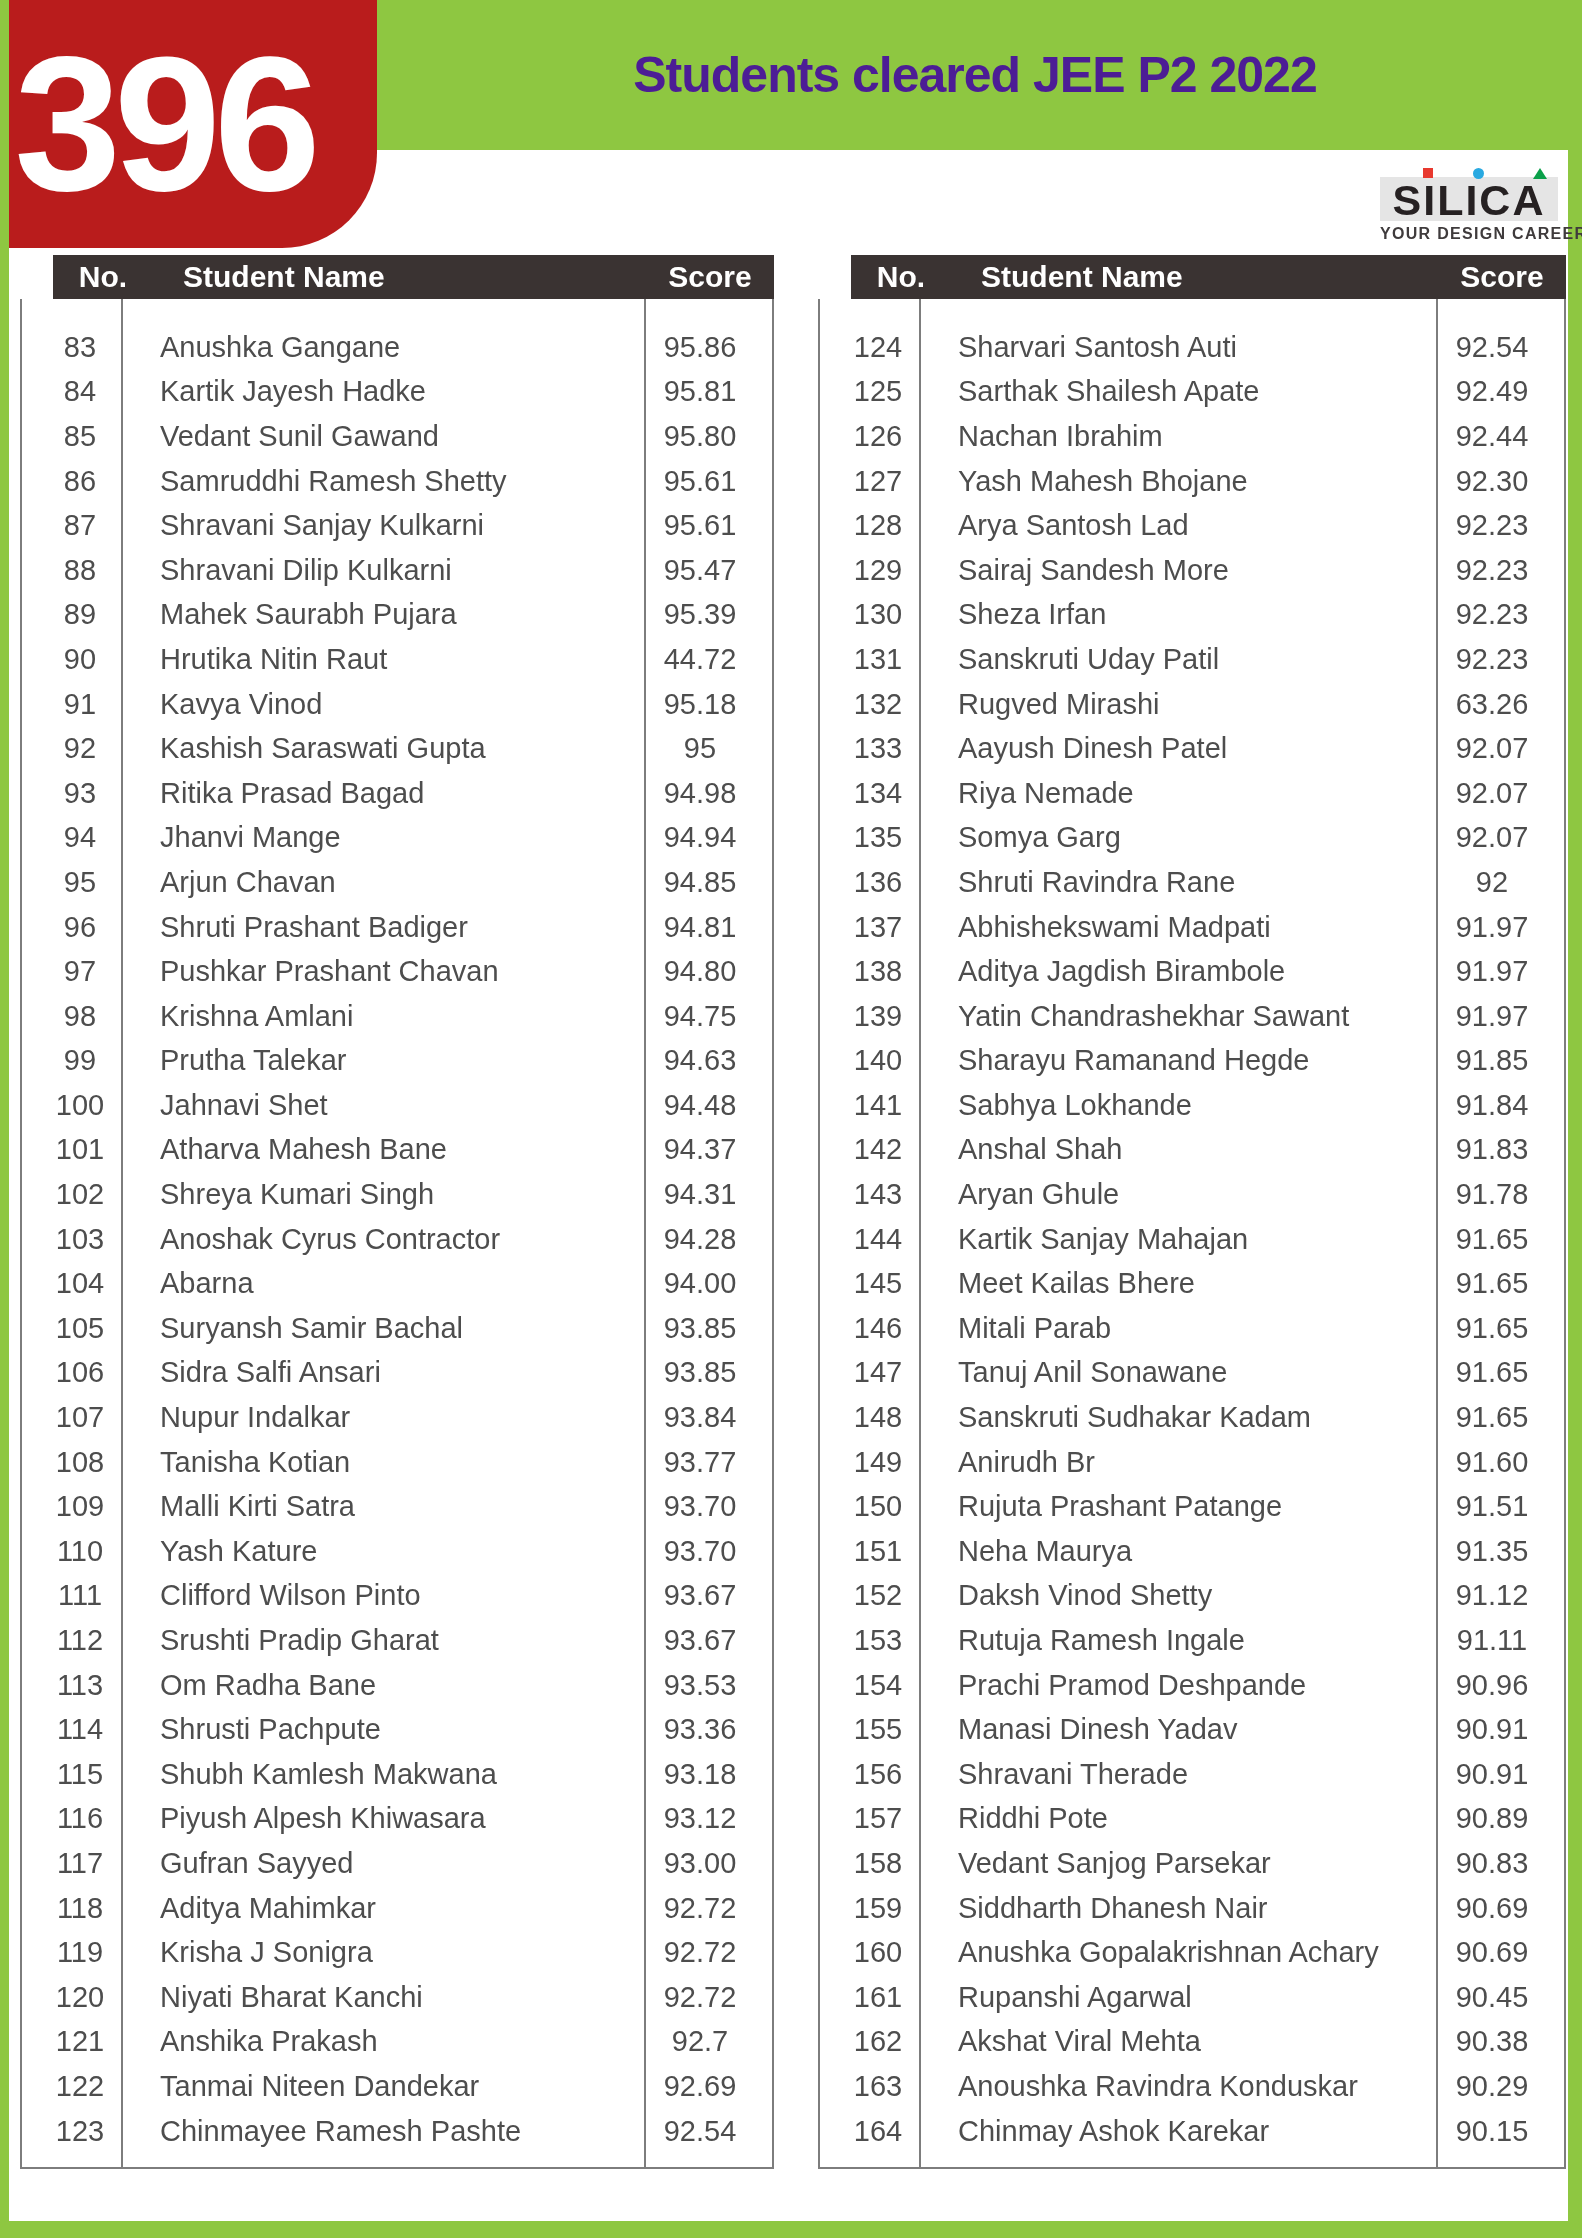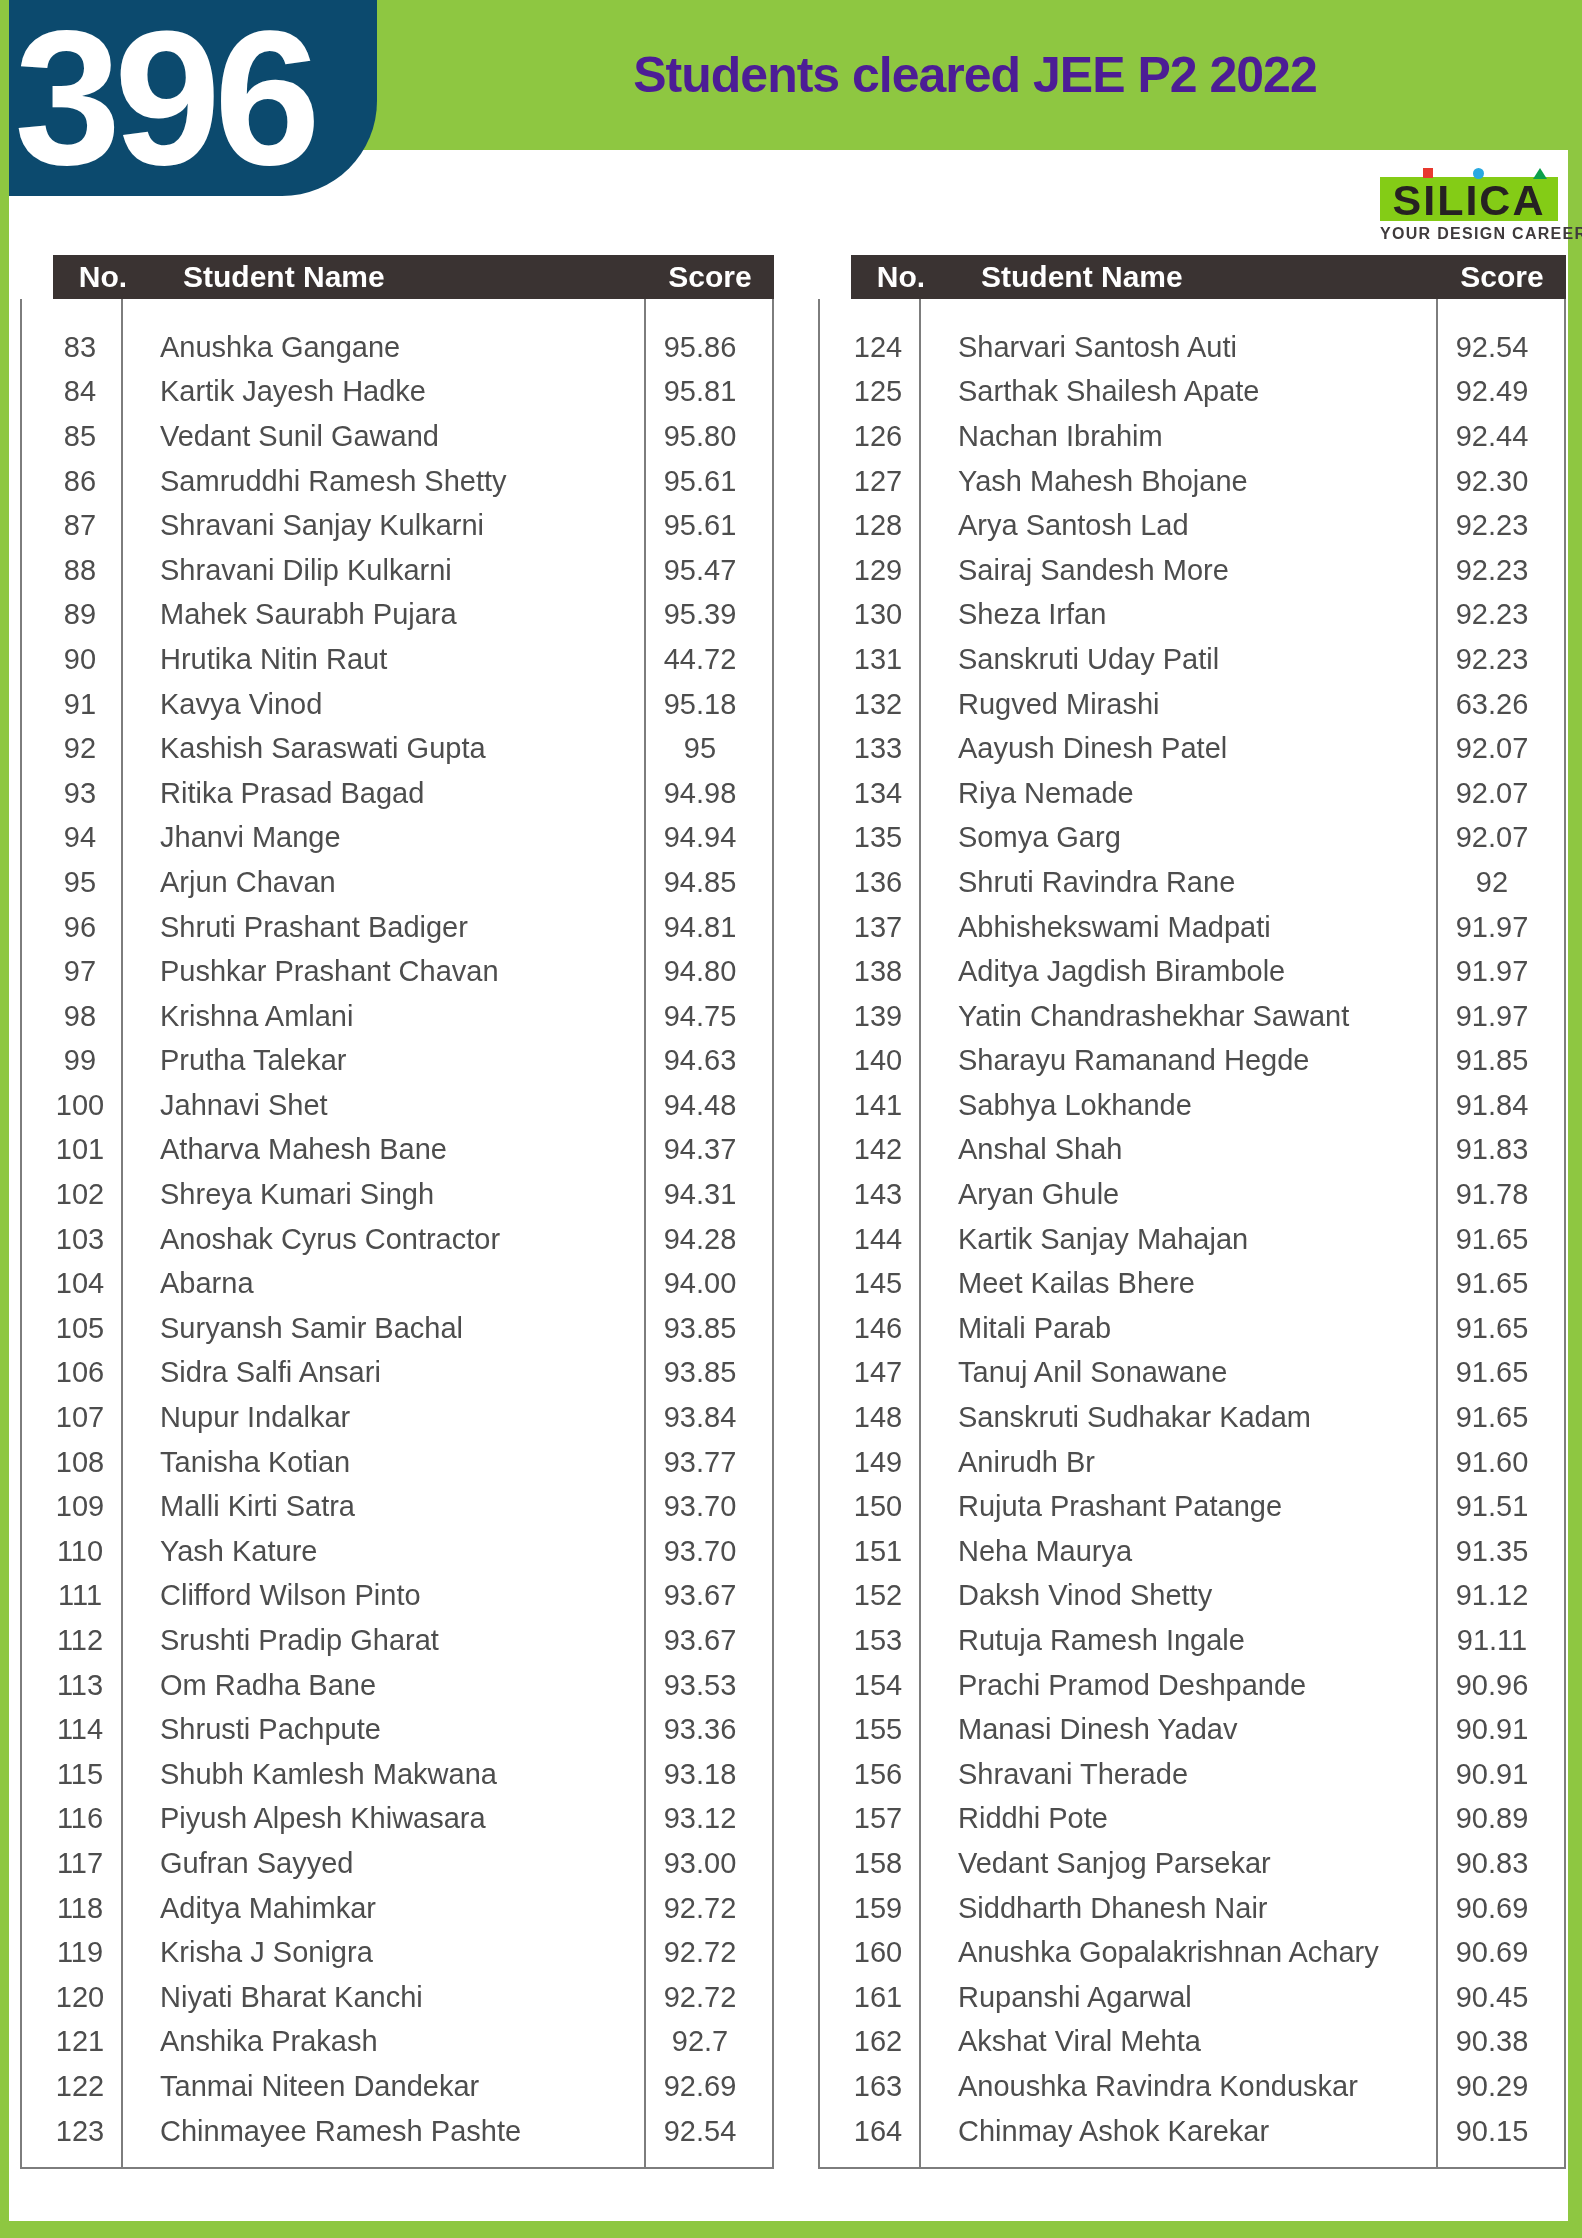"396" .badge { background: #0c4a6e -> #b91c1c; height: 196px -> 248px }
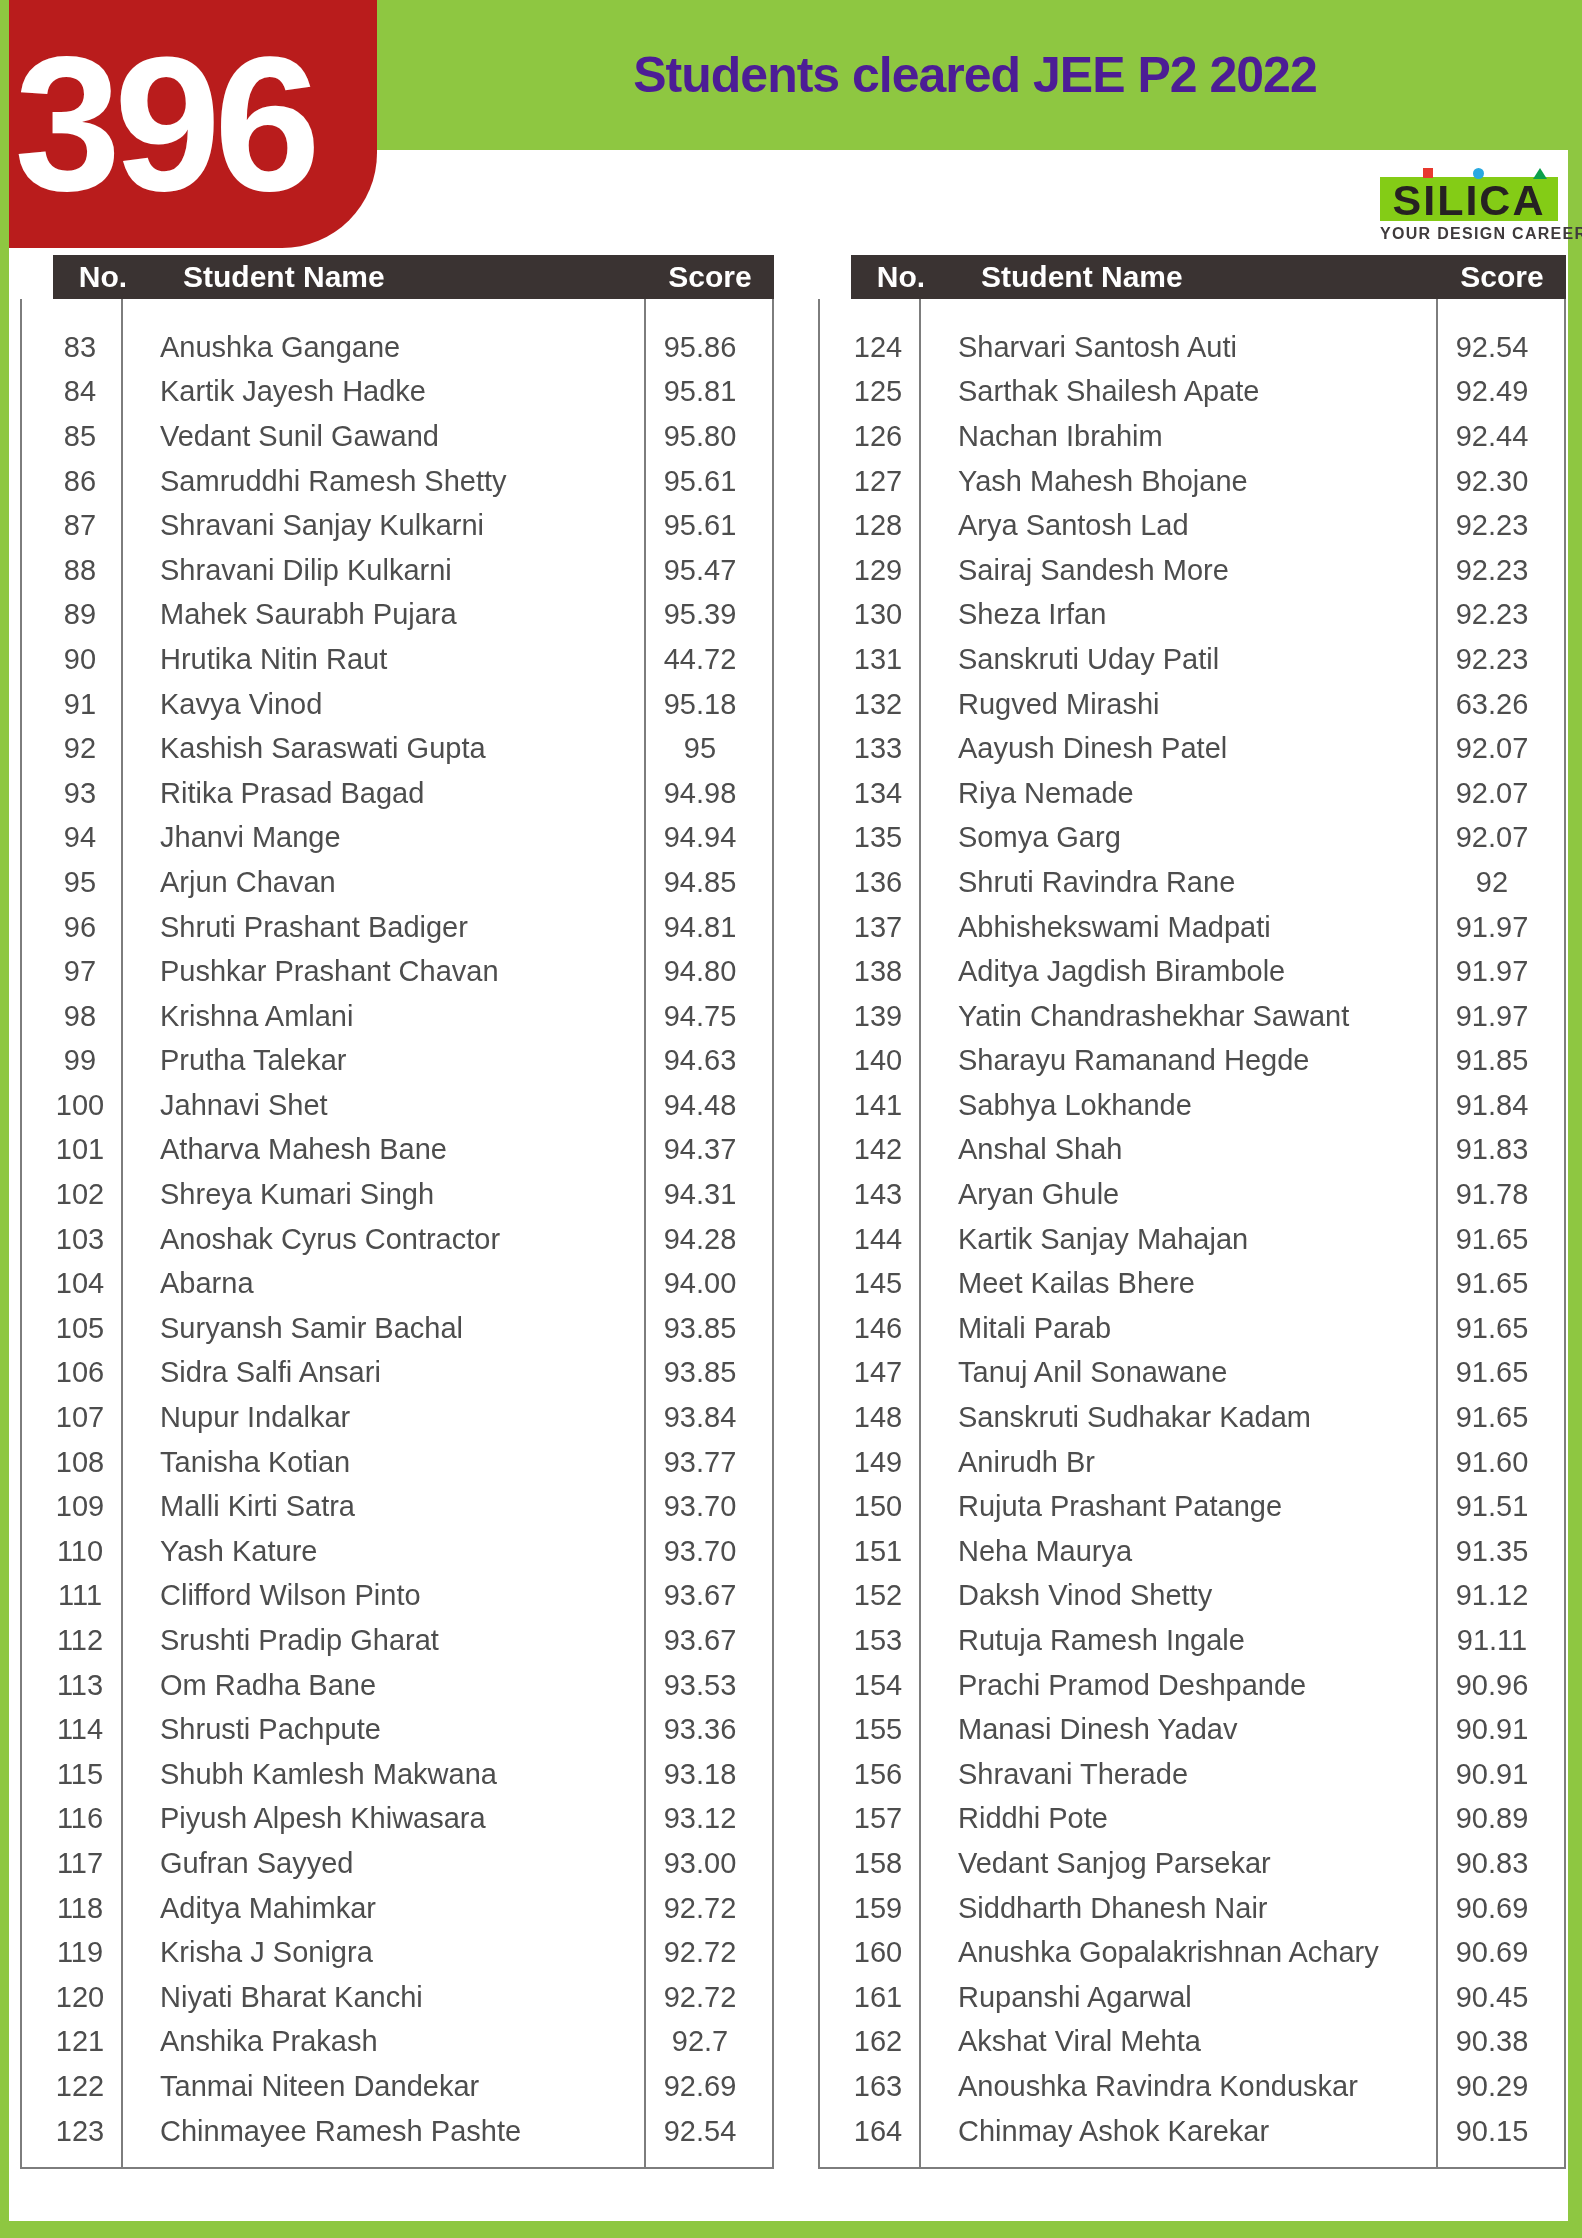"SILICA" .logo-mark { background: #84cc16 -> #e5e5e5 }
